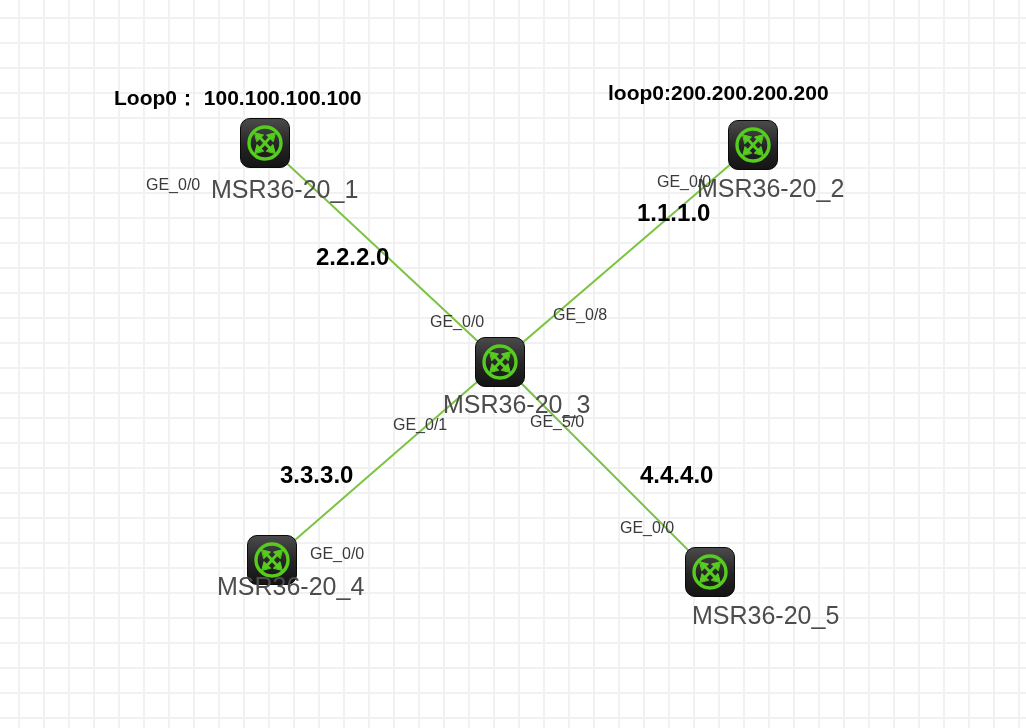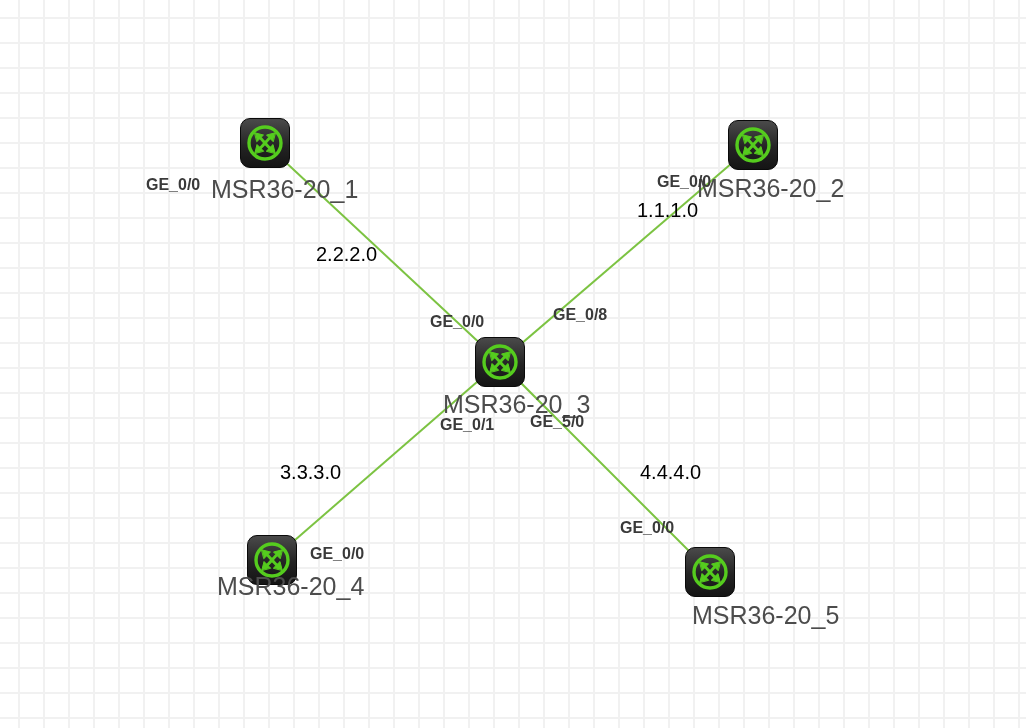"Loop0： 100.100.100.100" div.lbl { html: none -> <div>Loop0： 100.100.100.100</div> }
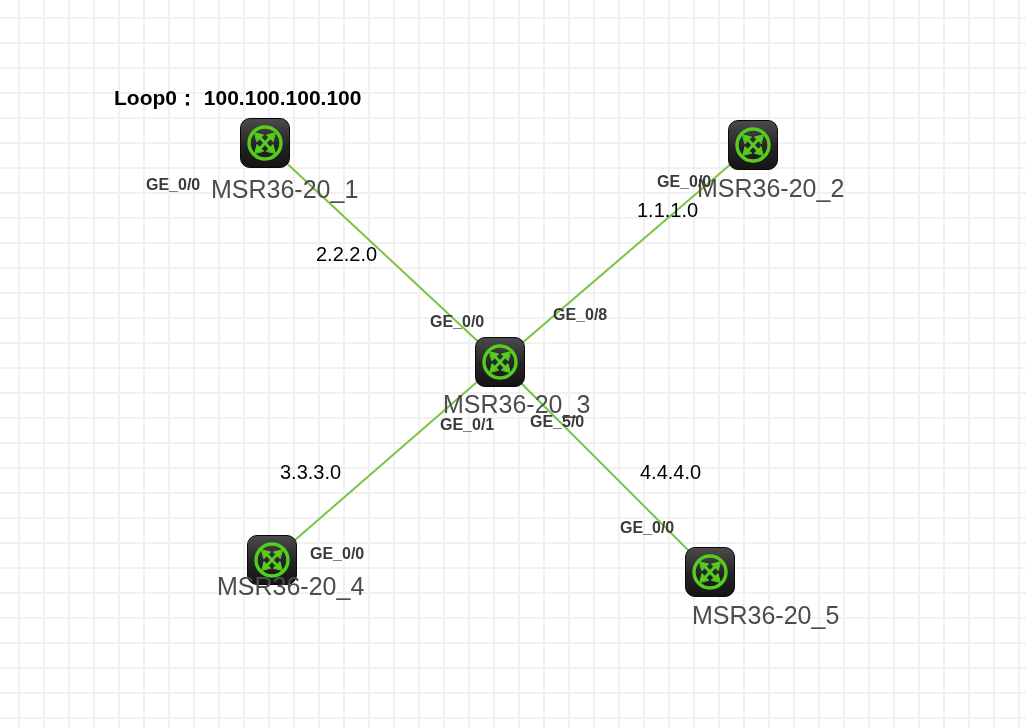"loop0:200.200.200.200" div.lbl { html: none -> <div>loop0:200.200.200.200</div> }
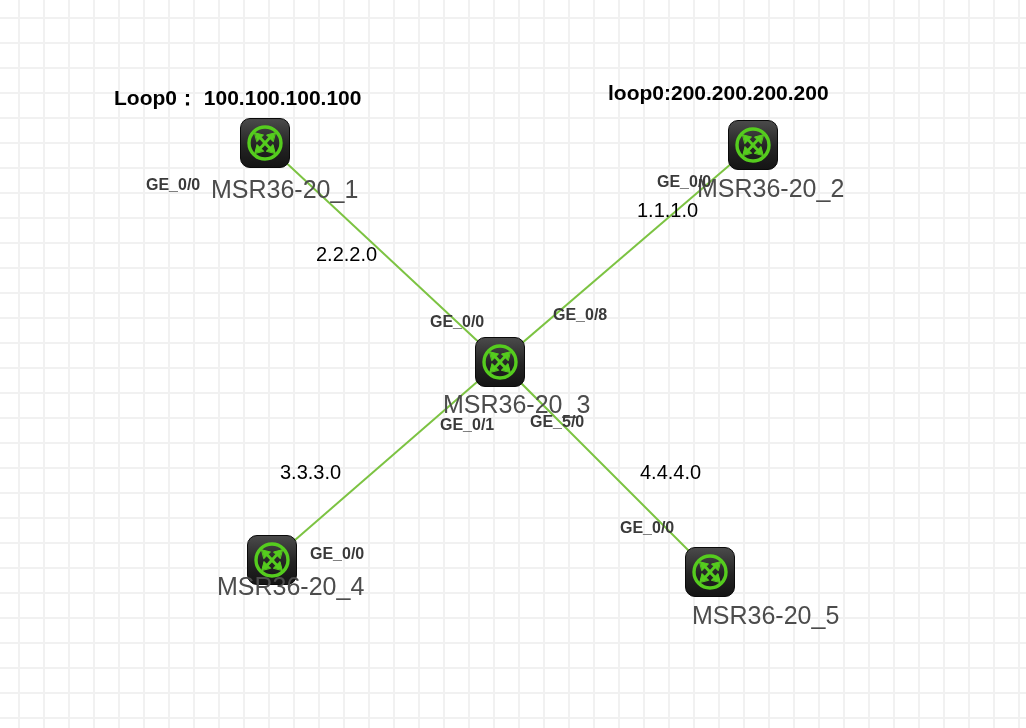"GE_0/0" .lbl { font-weight: bold -> none }
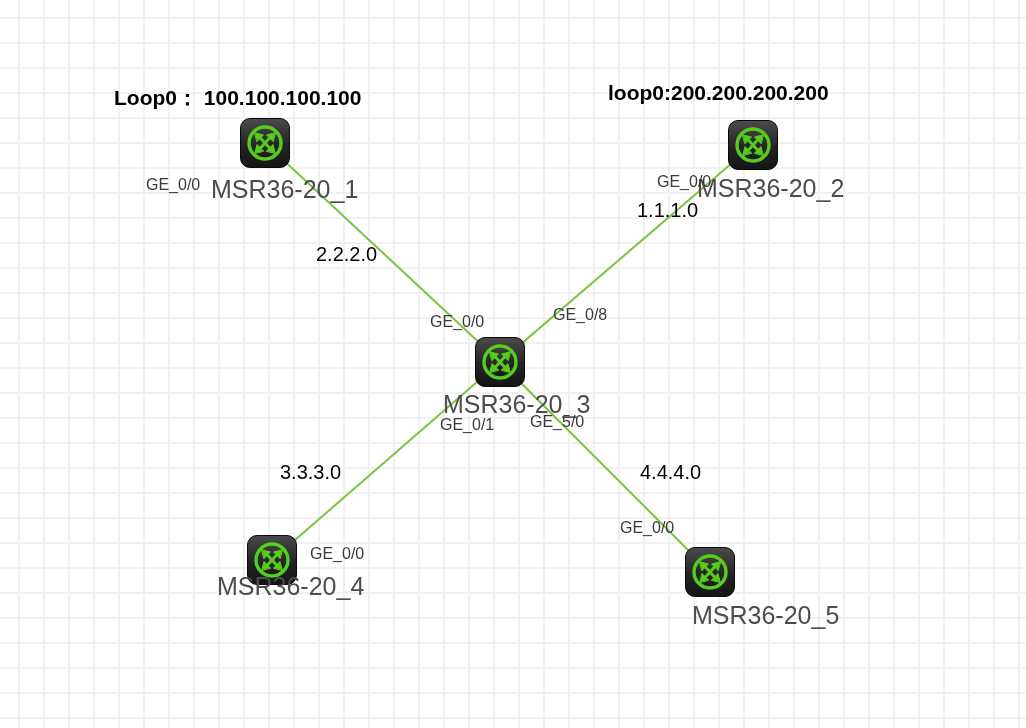"1.1.1.0" .net-label { font-size: 20px -> 24px; font-weight: normal -> bold }
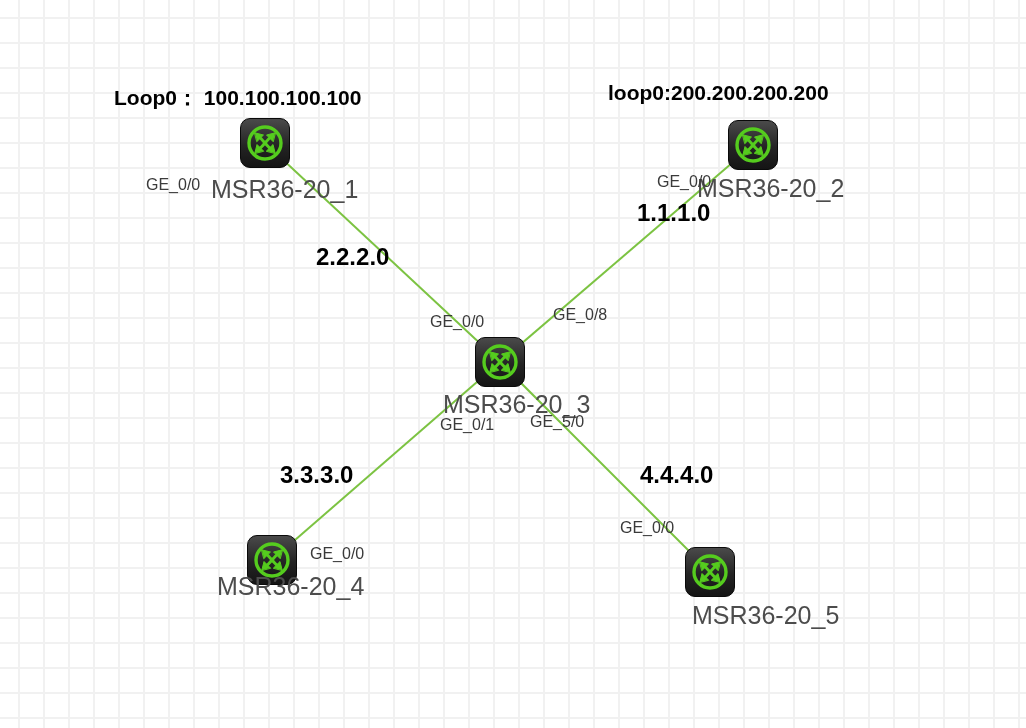"GE_0/1" div.lbl { padding-left: 47px -> none }
